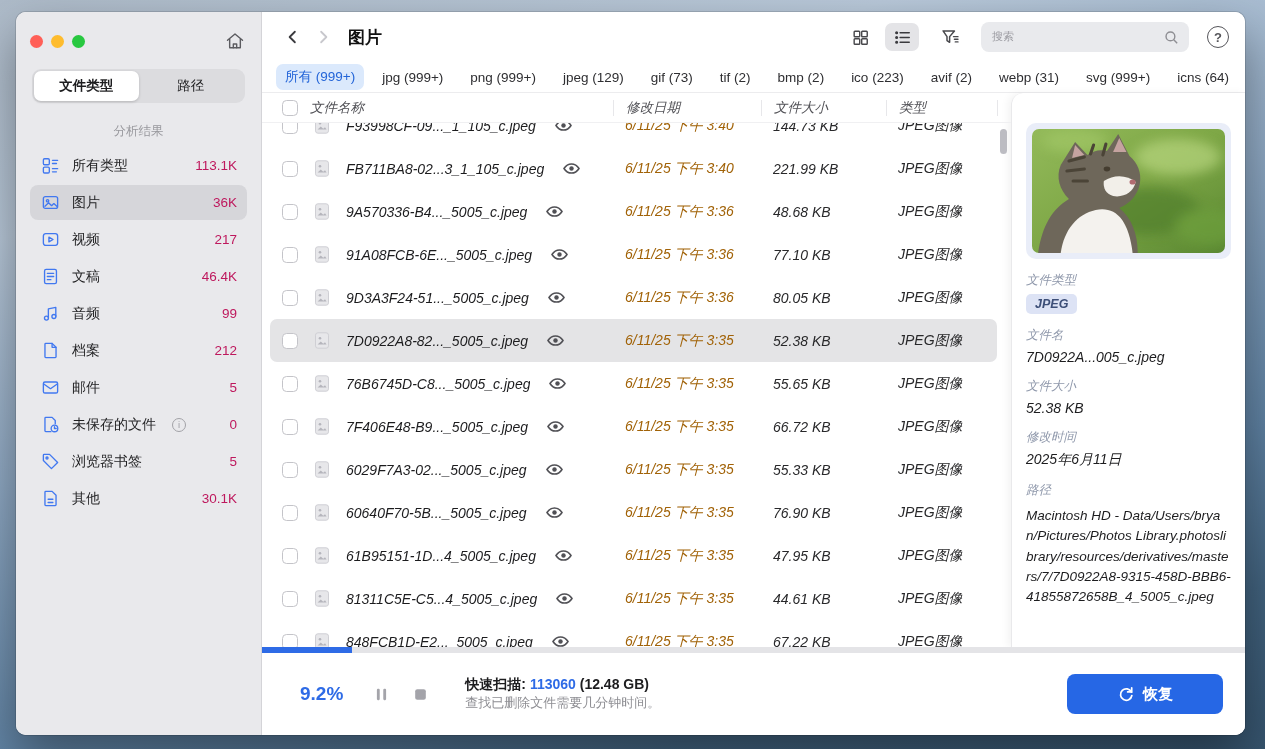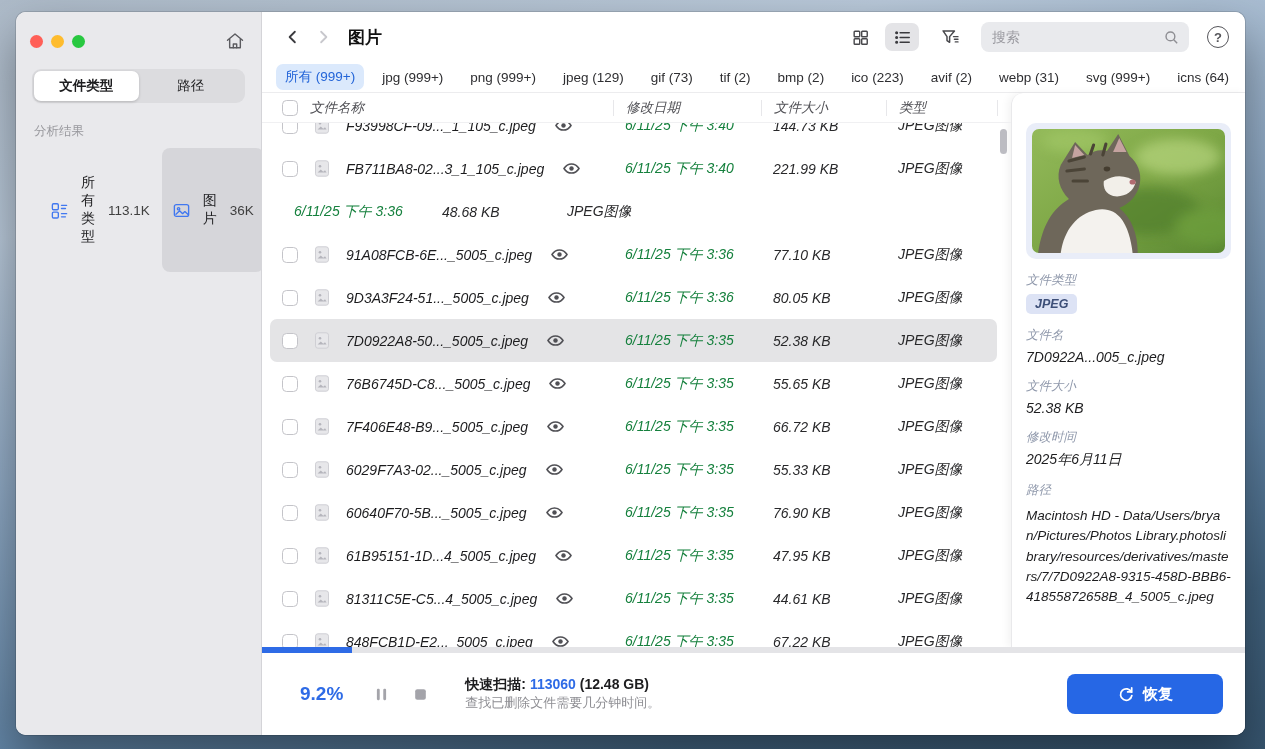"搜索" .search input { font-family: Liberation Sans, sans-serif -> Liberation Mono, monospace; font-size: 14px -> 11px }
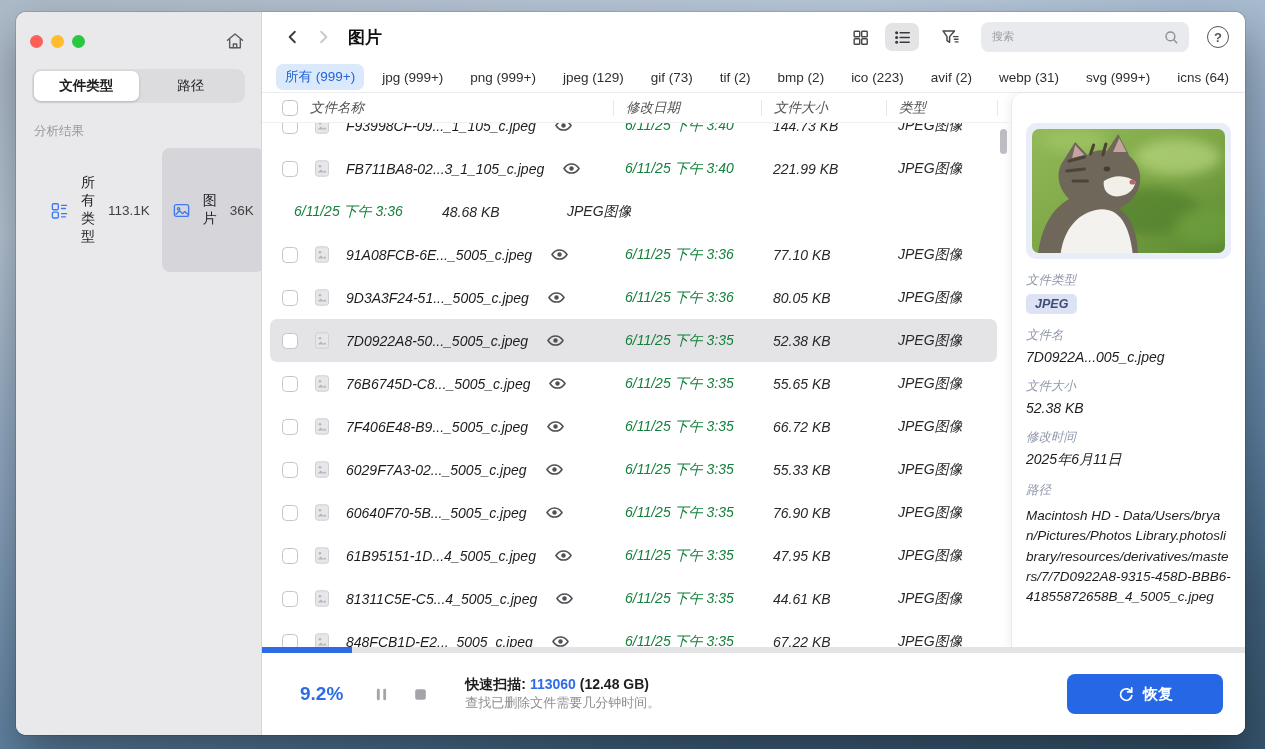"分析结果" .section-label { text-align: none -> center }
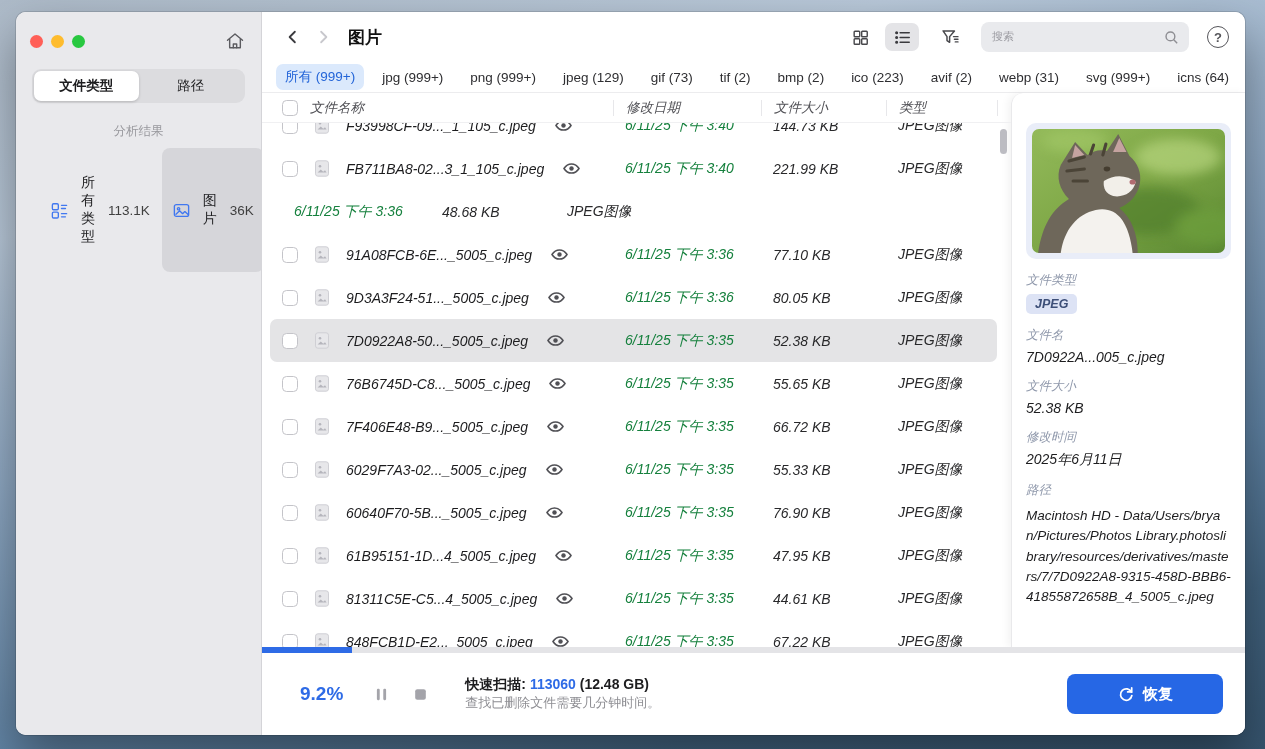"6/11/25 下午 3:40" .cdate { color: #15803d -> #a16207 }
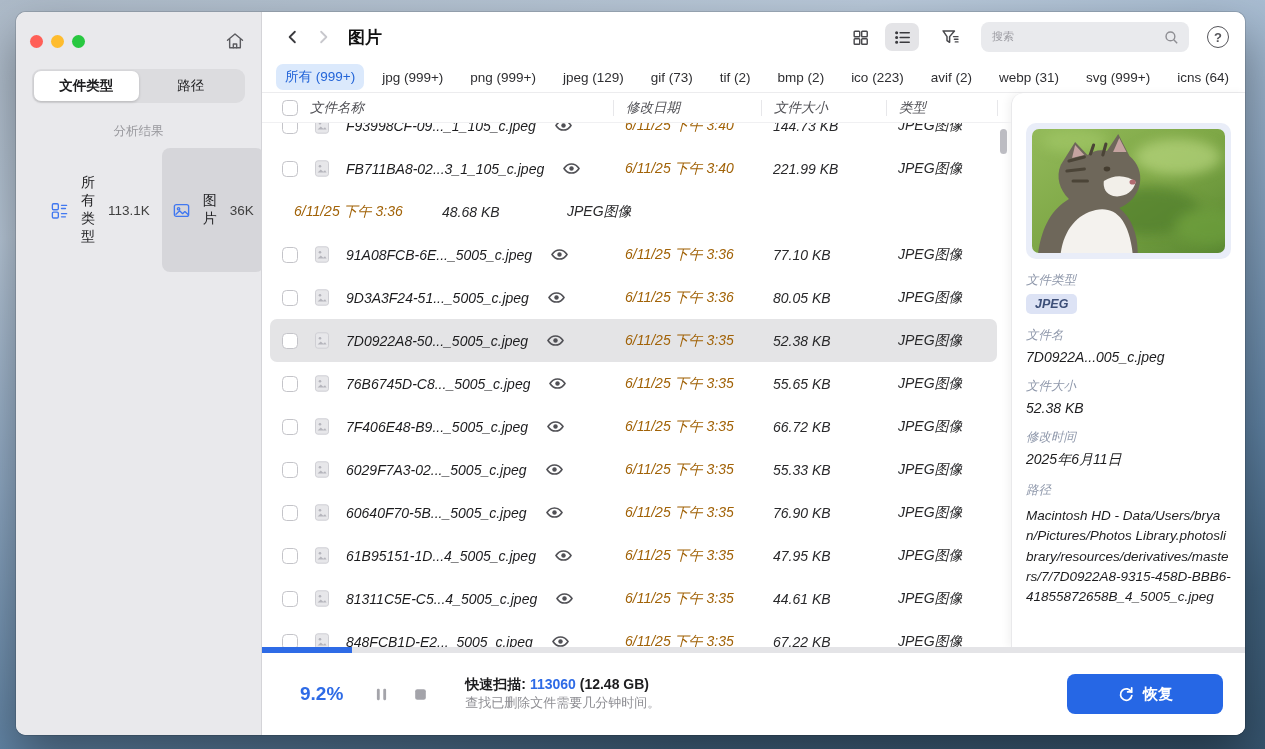"所有类型" .side-items { flex-direction: row -> column; padding: 0 24px -> 0 14px }
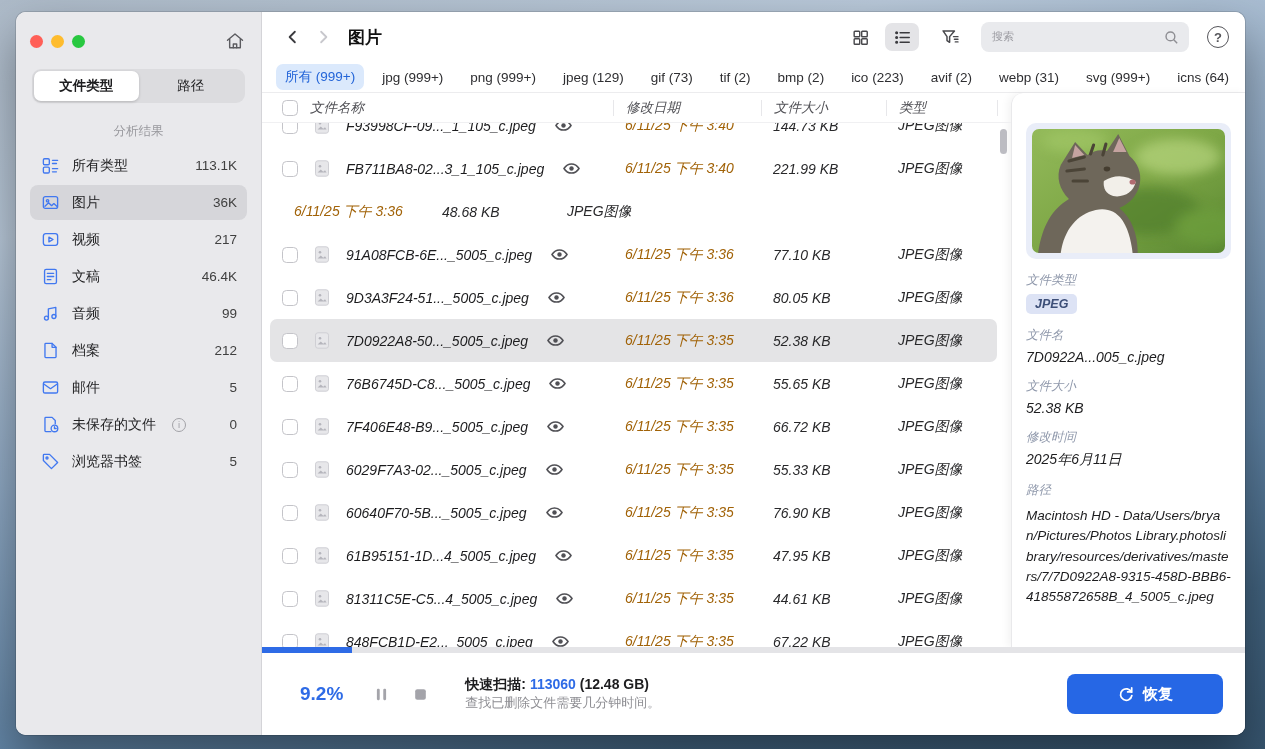"113.1K" .side-count { color: #404040 -> #be185d }
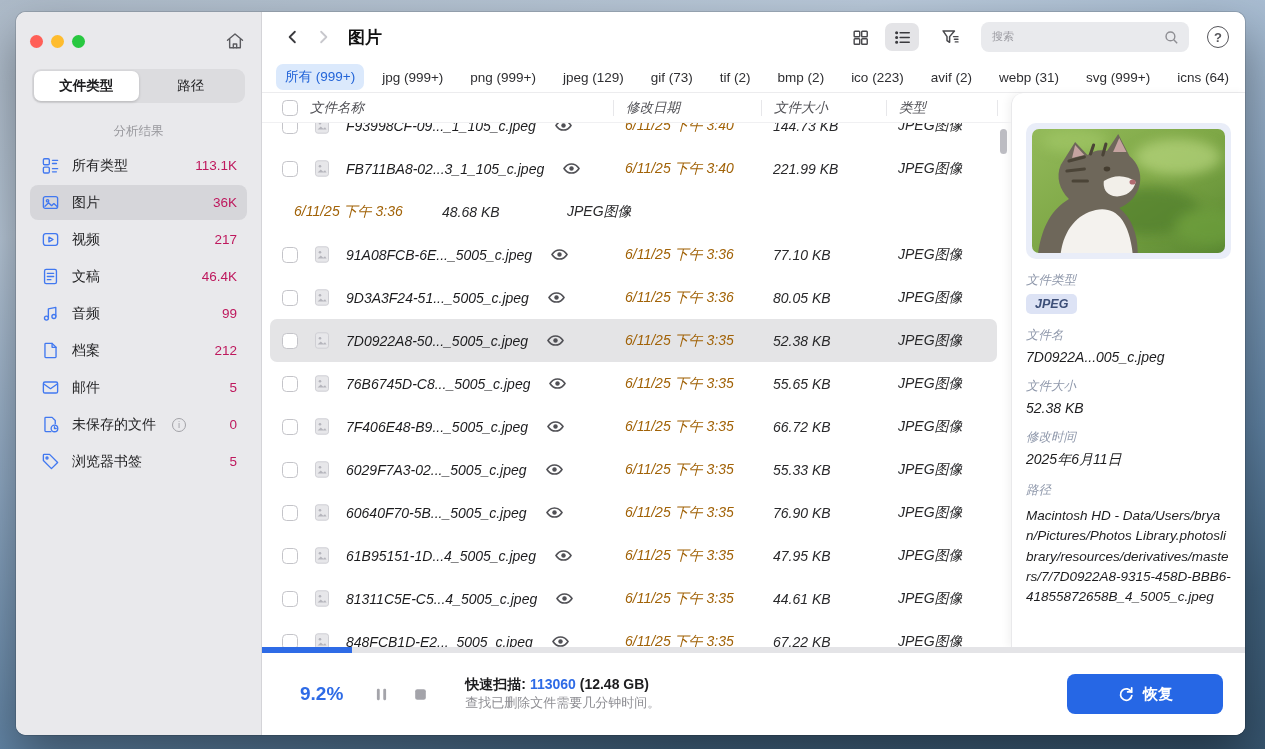"9A570336-B4..._5005_c.jpeg" div.cell-name { html: none -> <div> <span></span> <span> <svg> <rect></rect> <circle></circle> <path></path> </svg> </span> <span>9A570336-B4..._5005_c.jpeg</span> <span> <svg> <path></path> <circle></circle> </svg> </span> </div> }
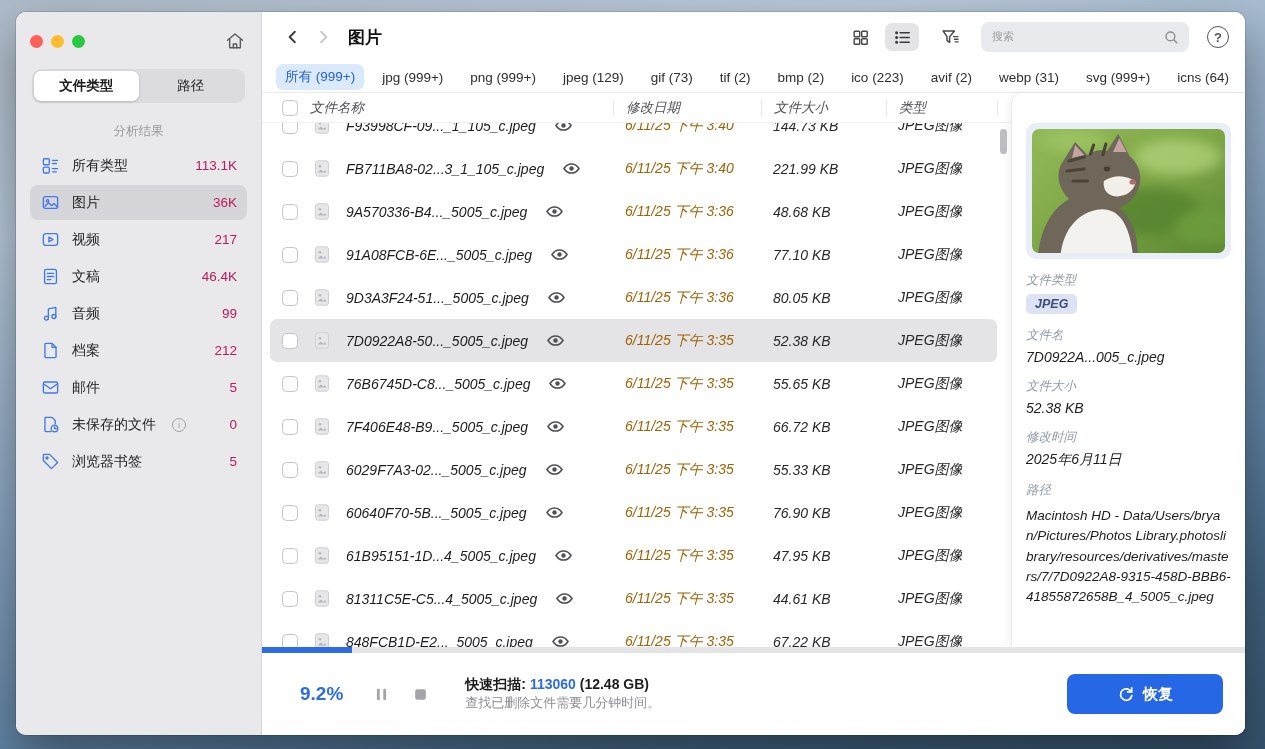"7D0922A8-50..._5005_c.jpeg" span.fname { text: 7D0922A8-50 -> 7D0922A8-82 }
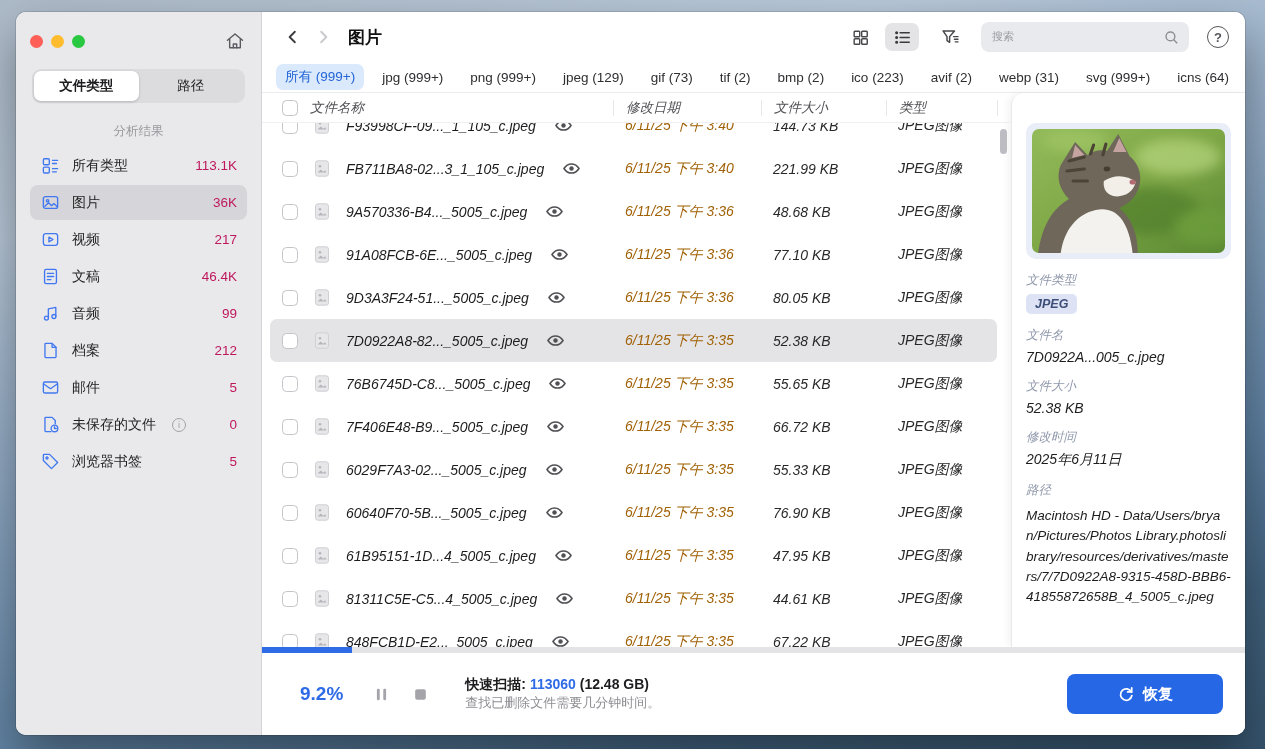"其他" div.side-item { html: none -> <div> <span> <svg> <path></path> <line></line> <line></line> </svg> </span> <span>其他</span> <span>30.1K</span> </div> }
